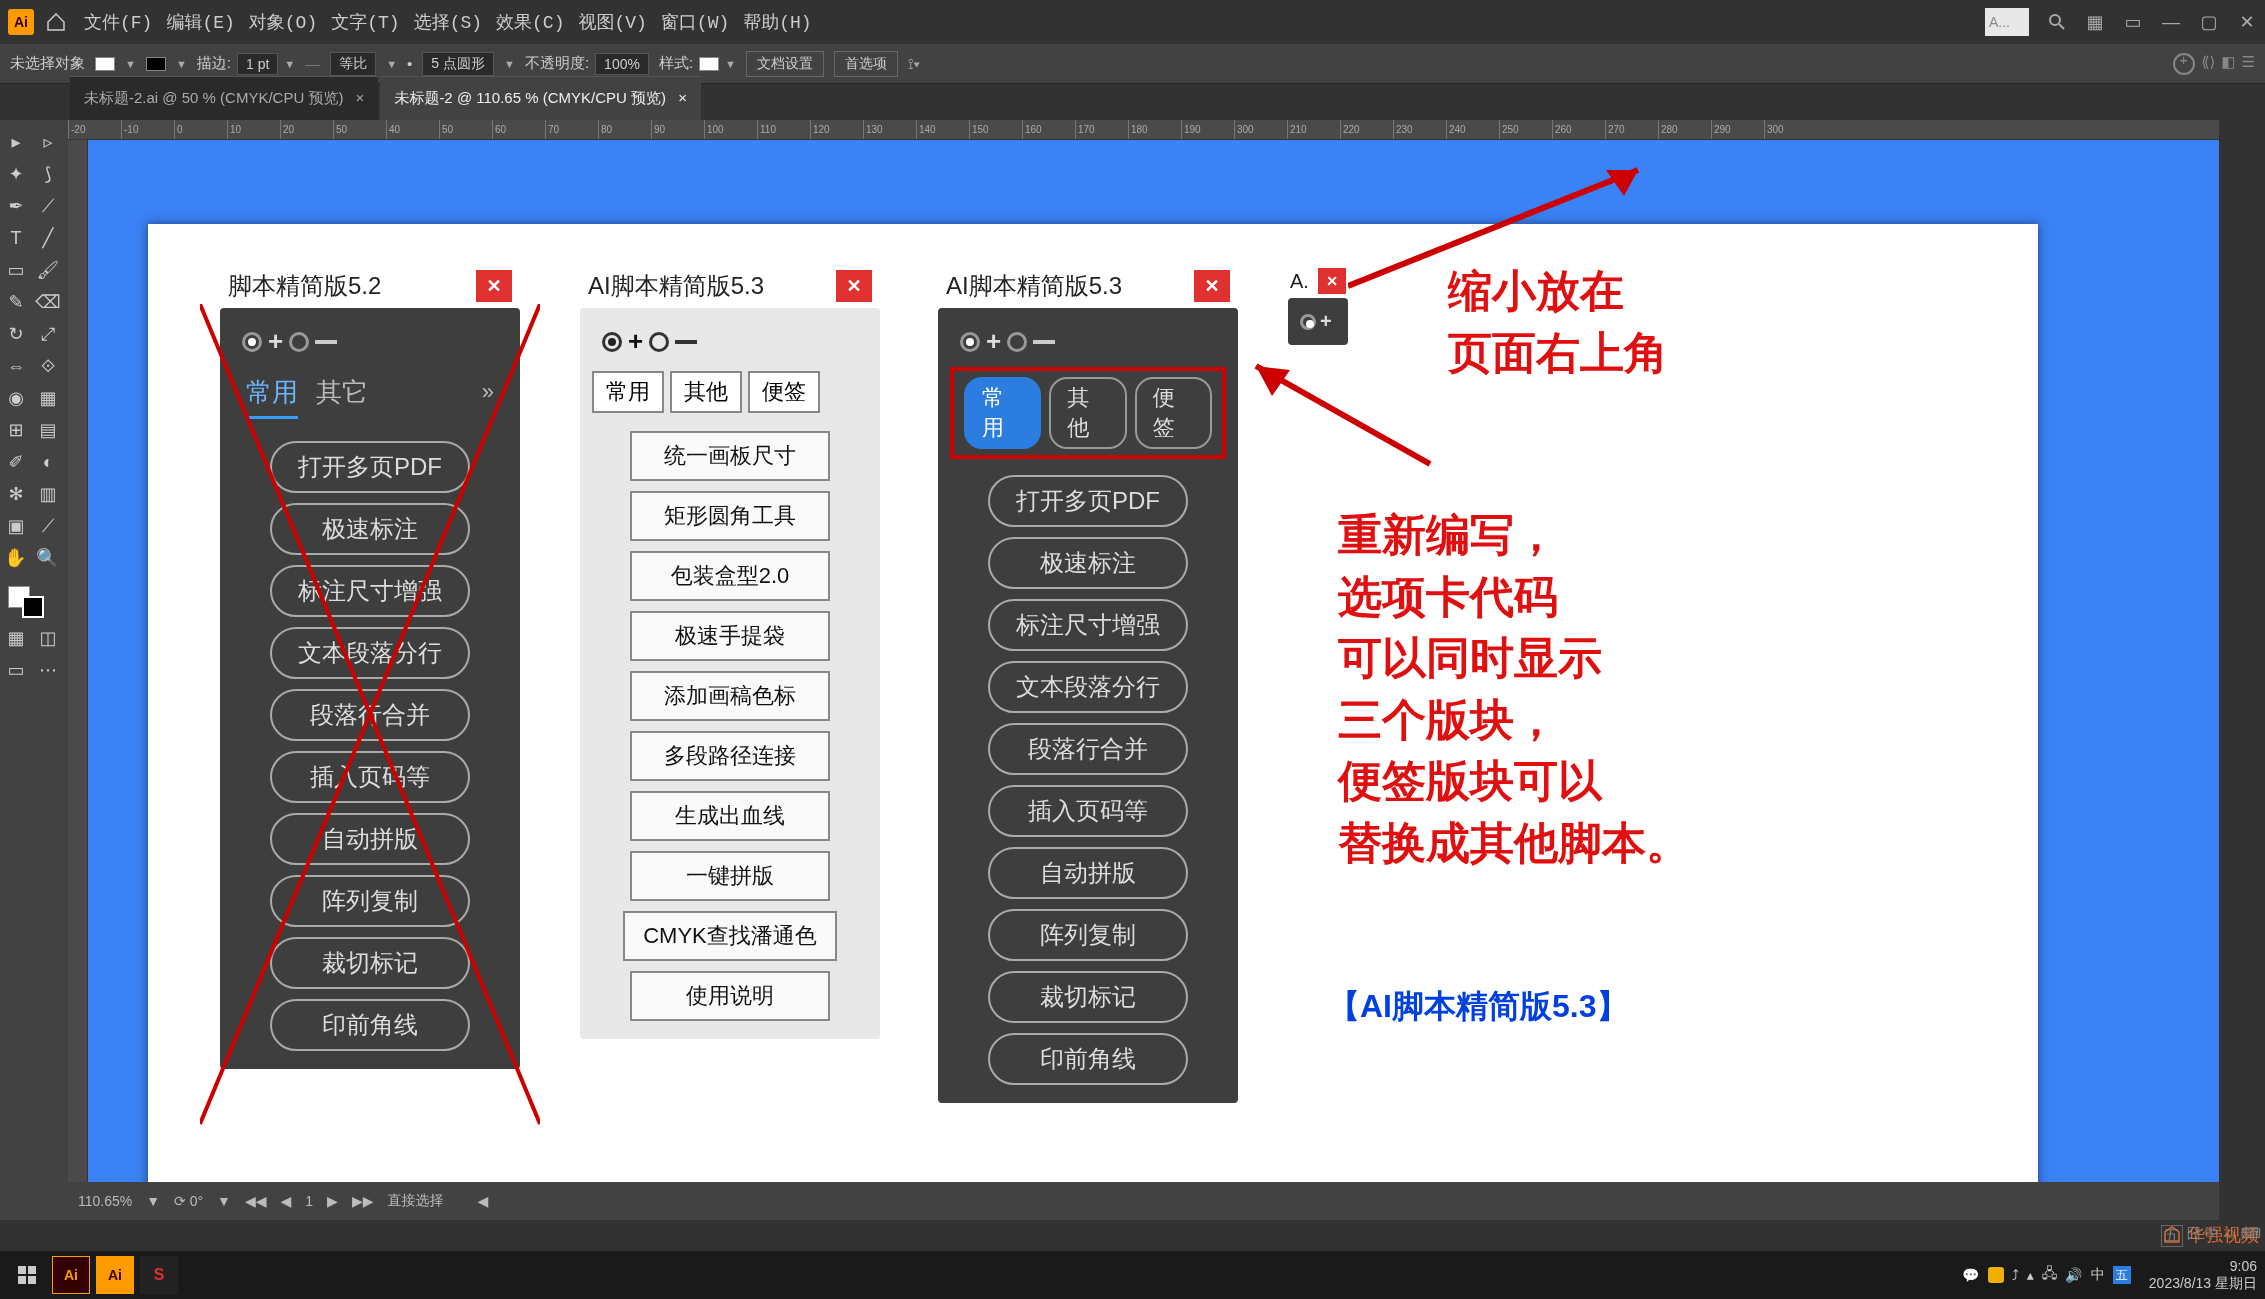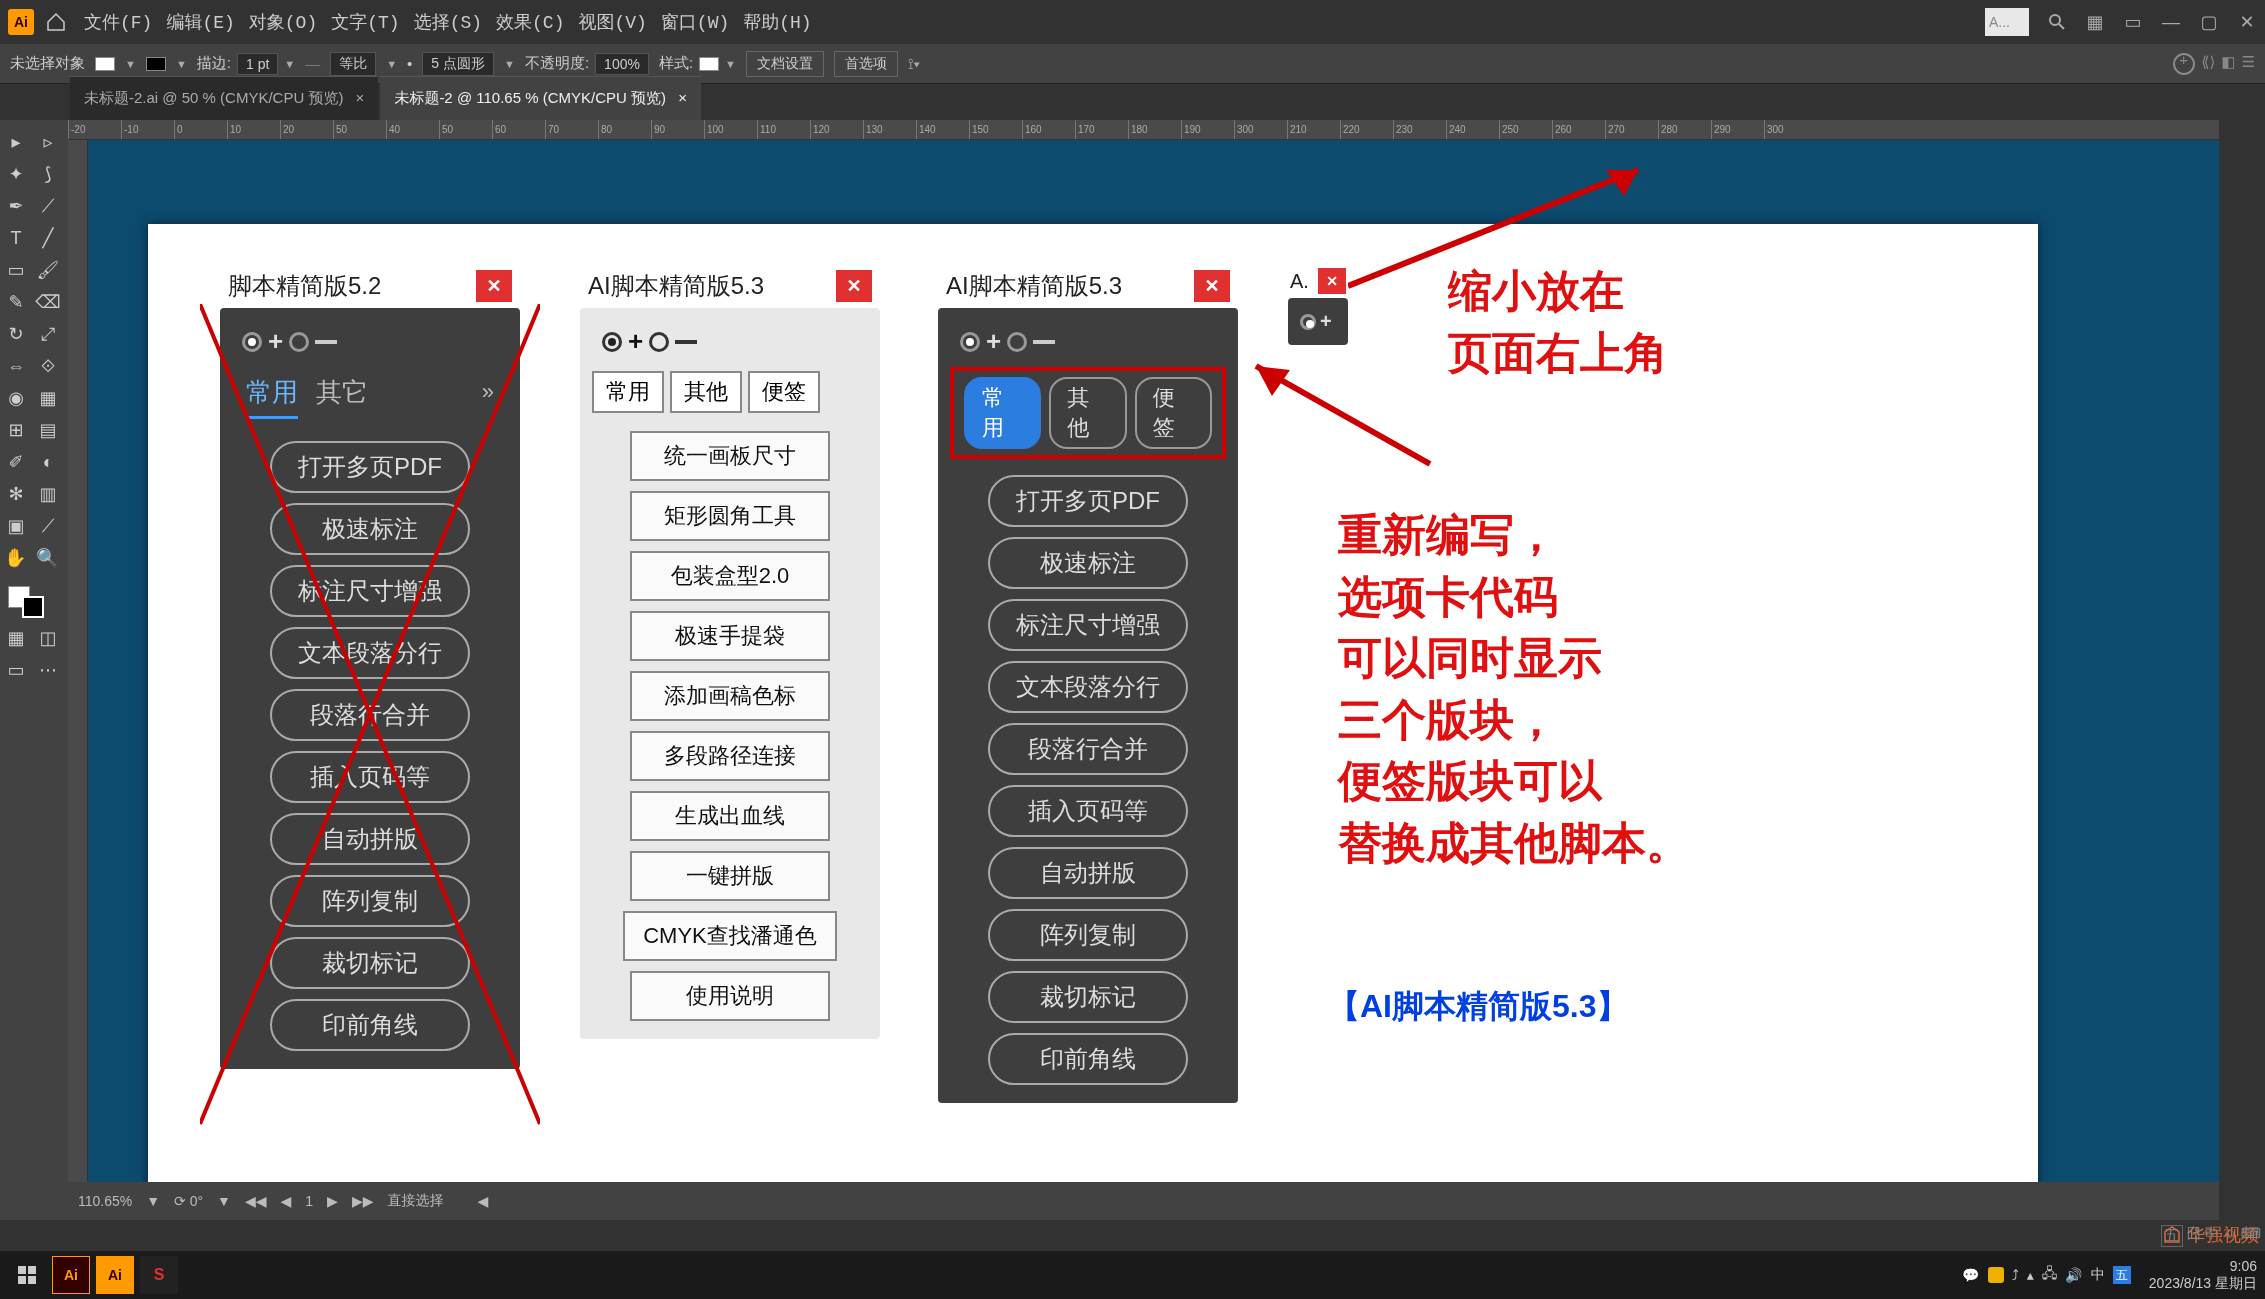"脚本精简版5.2" .canvas-area { background: #0c4a6e -> #3b82f6 }
